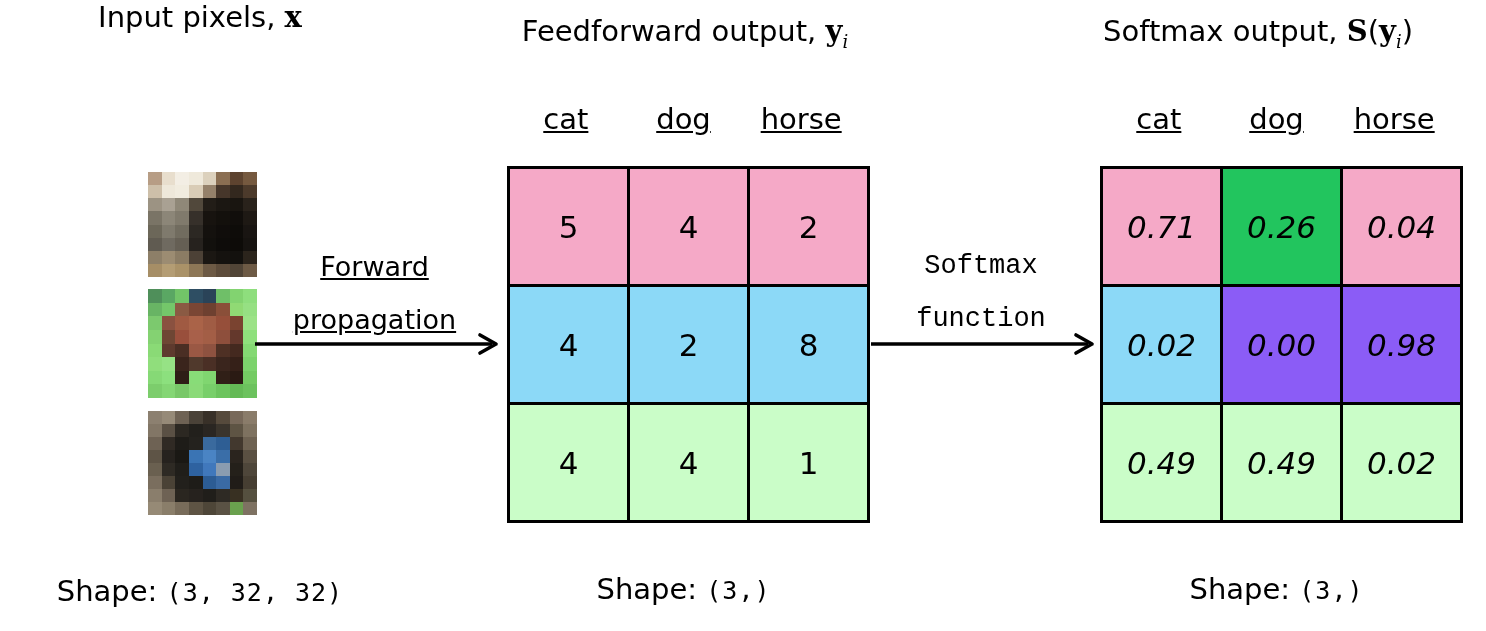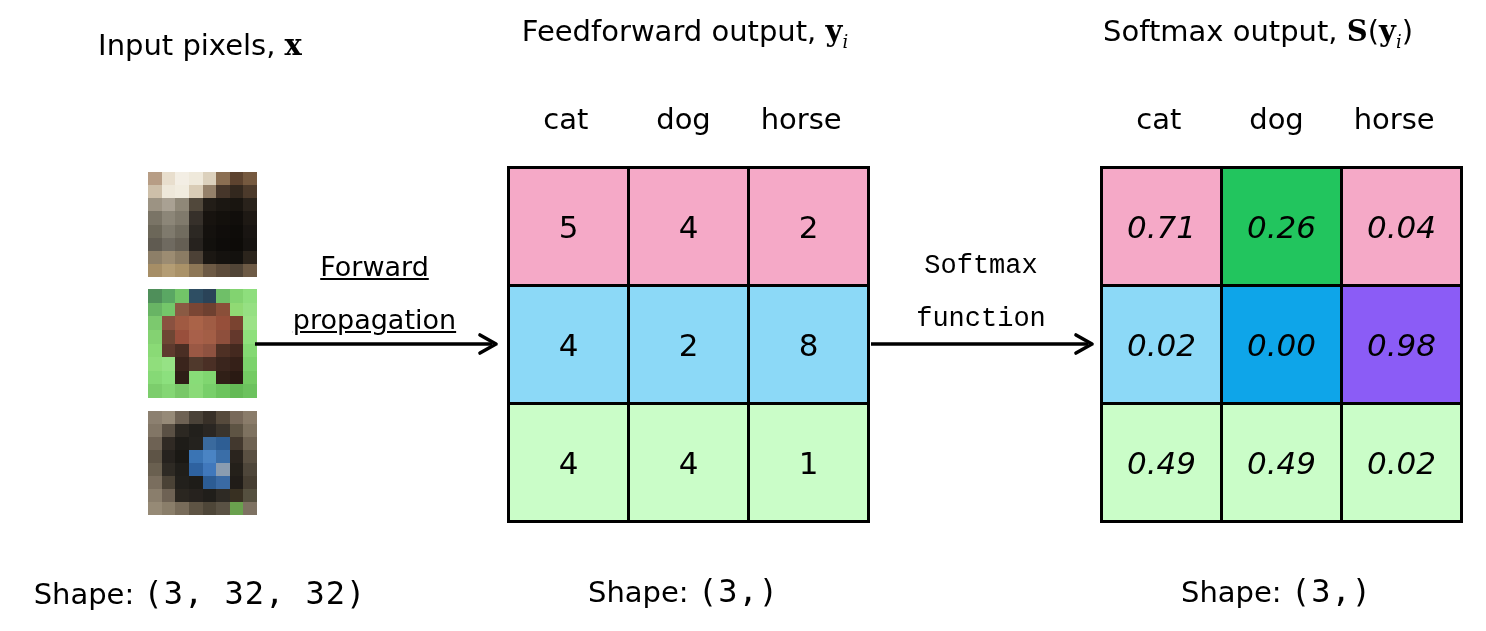"Input pixels, x" div.abs { top: 28px -> 0 }
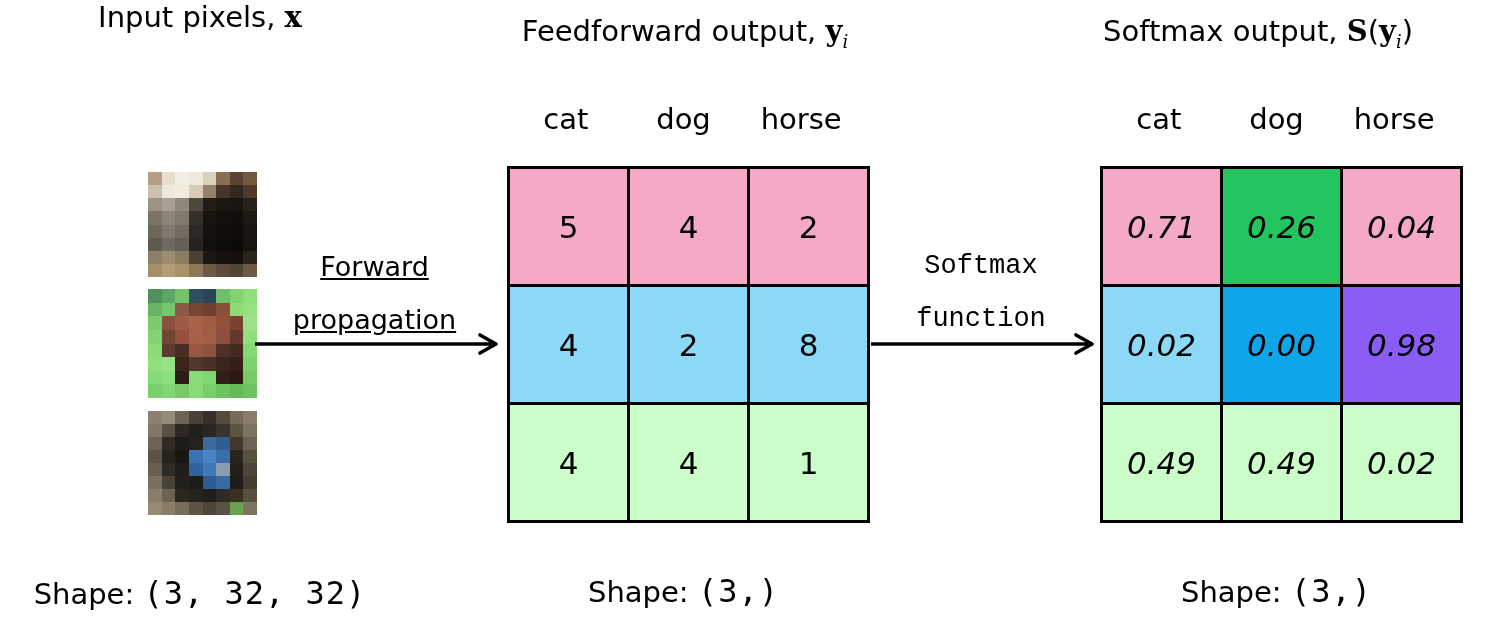"cat" .headers { text-decoration: none -> underline }
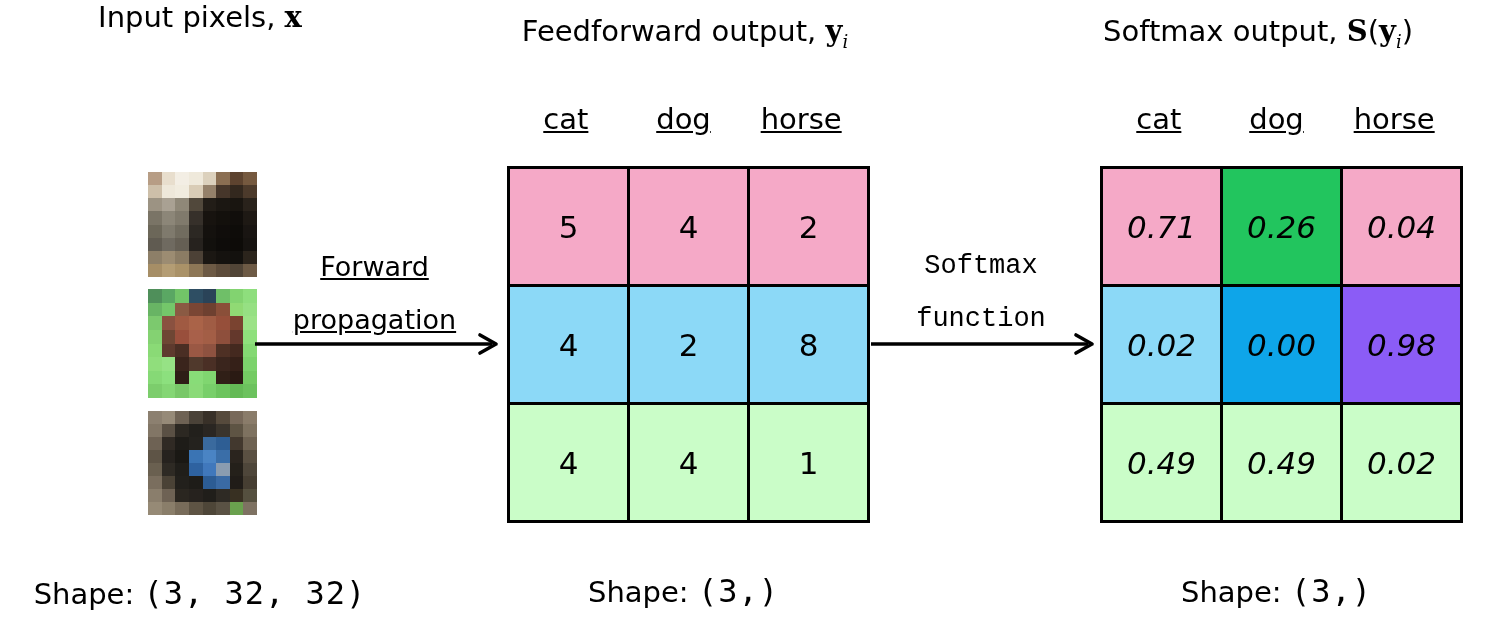"0.00" td { background-color: #0ea5e9 -> #8b5cf6 }
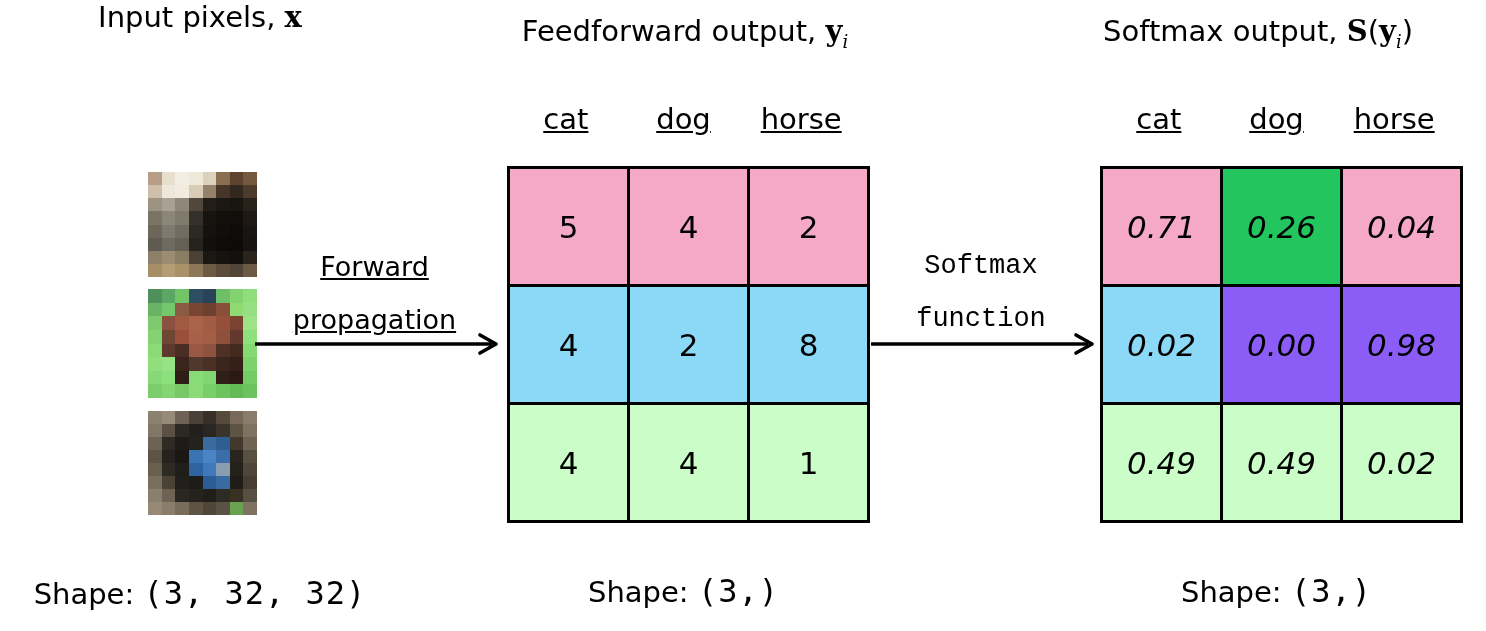"(3, 32, 32)" .mono { font-size: 32px -> 25px }
